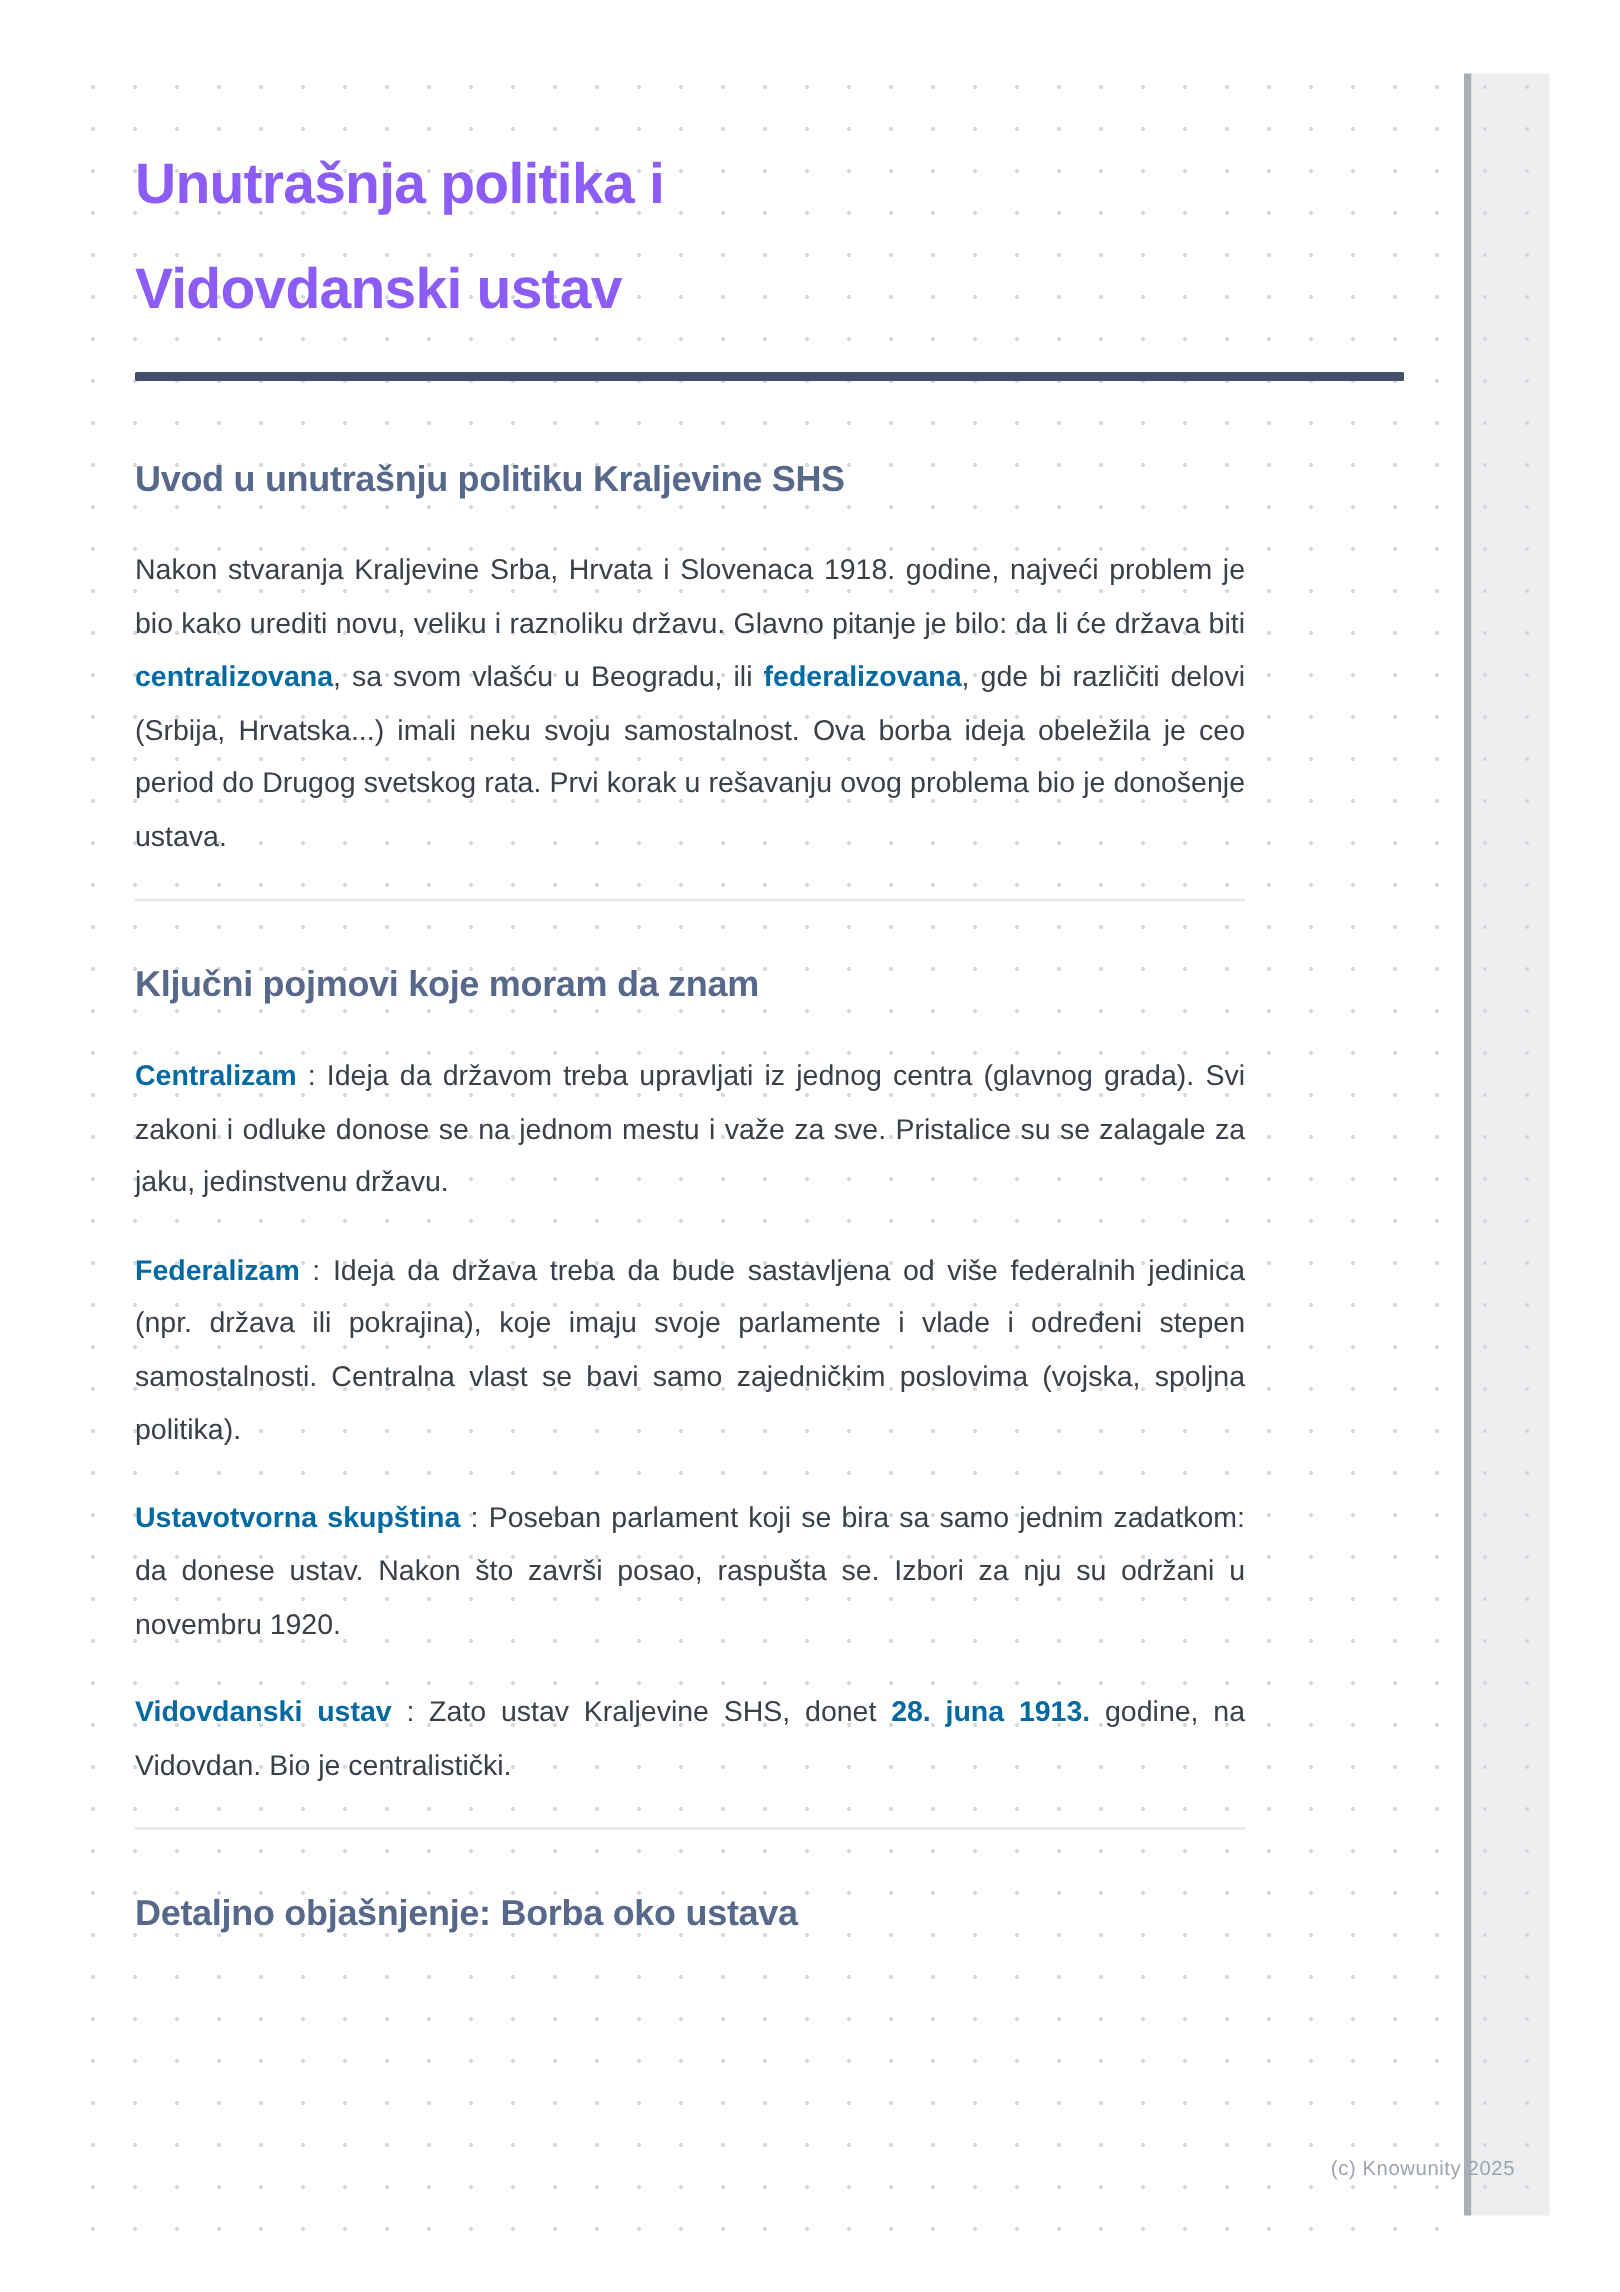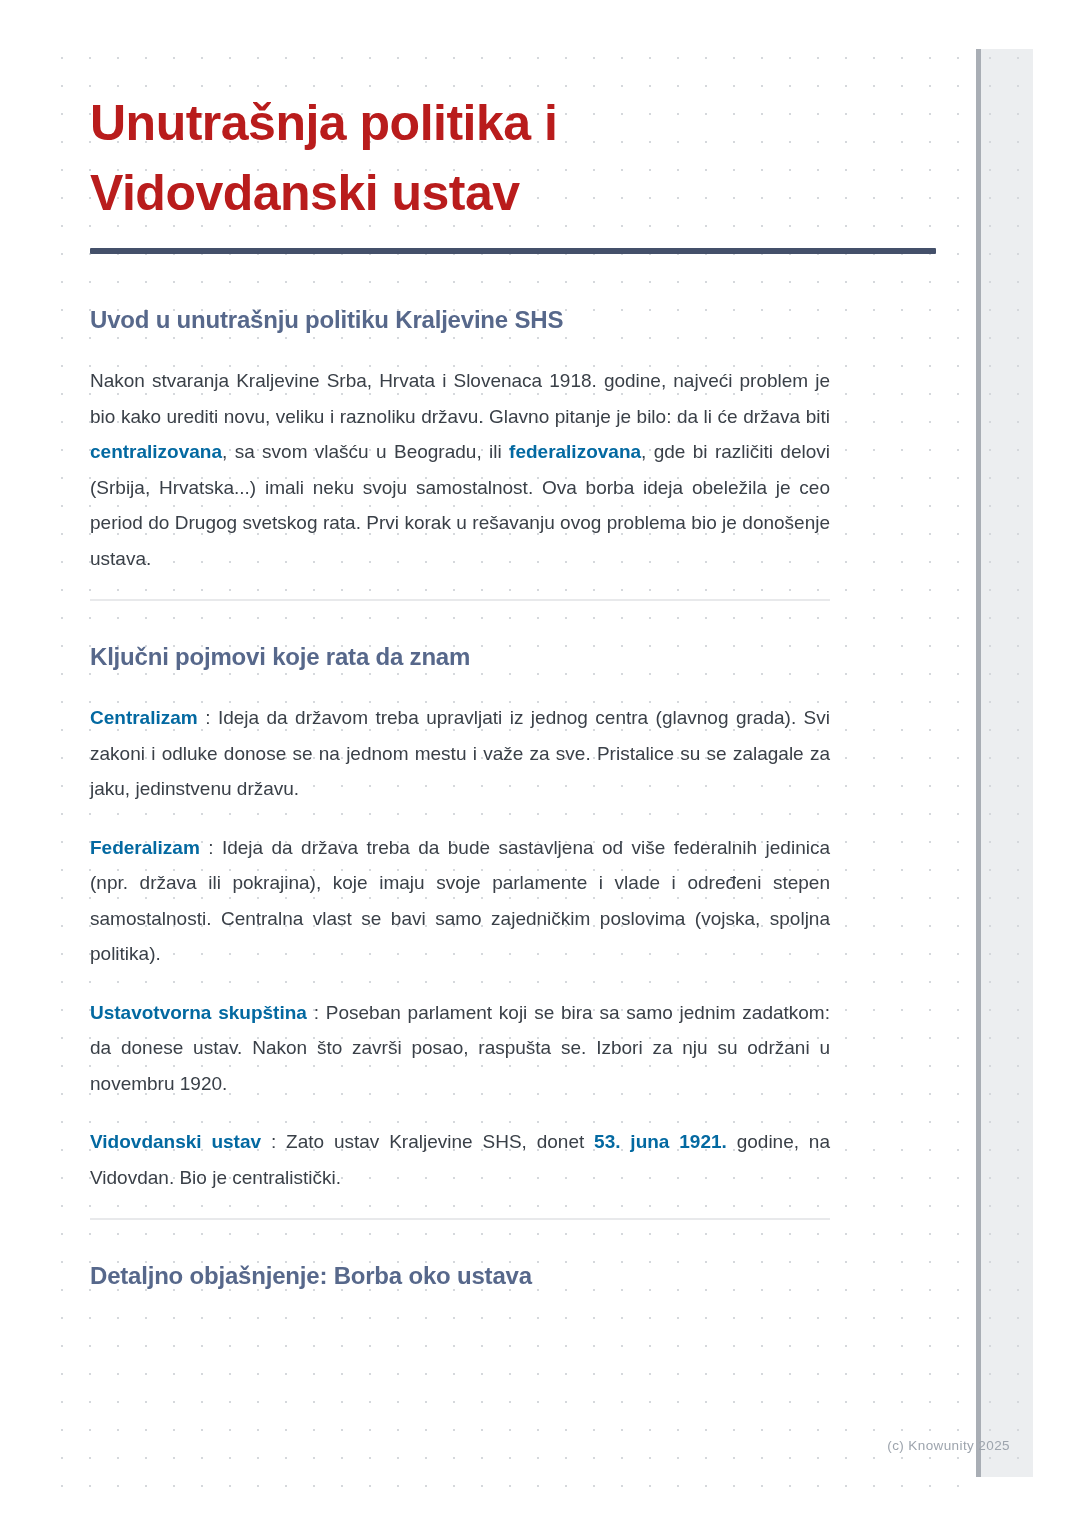"Unutrašnja politika i" .page-title { color: #b91c1c -> #8b5cf6; font-size: 50px -> 38px }
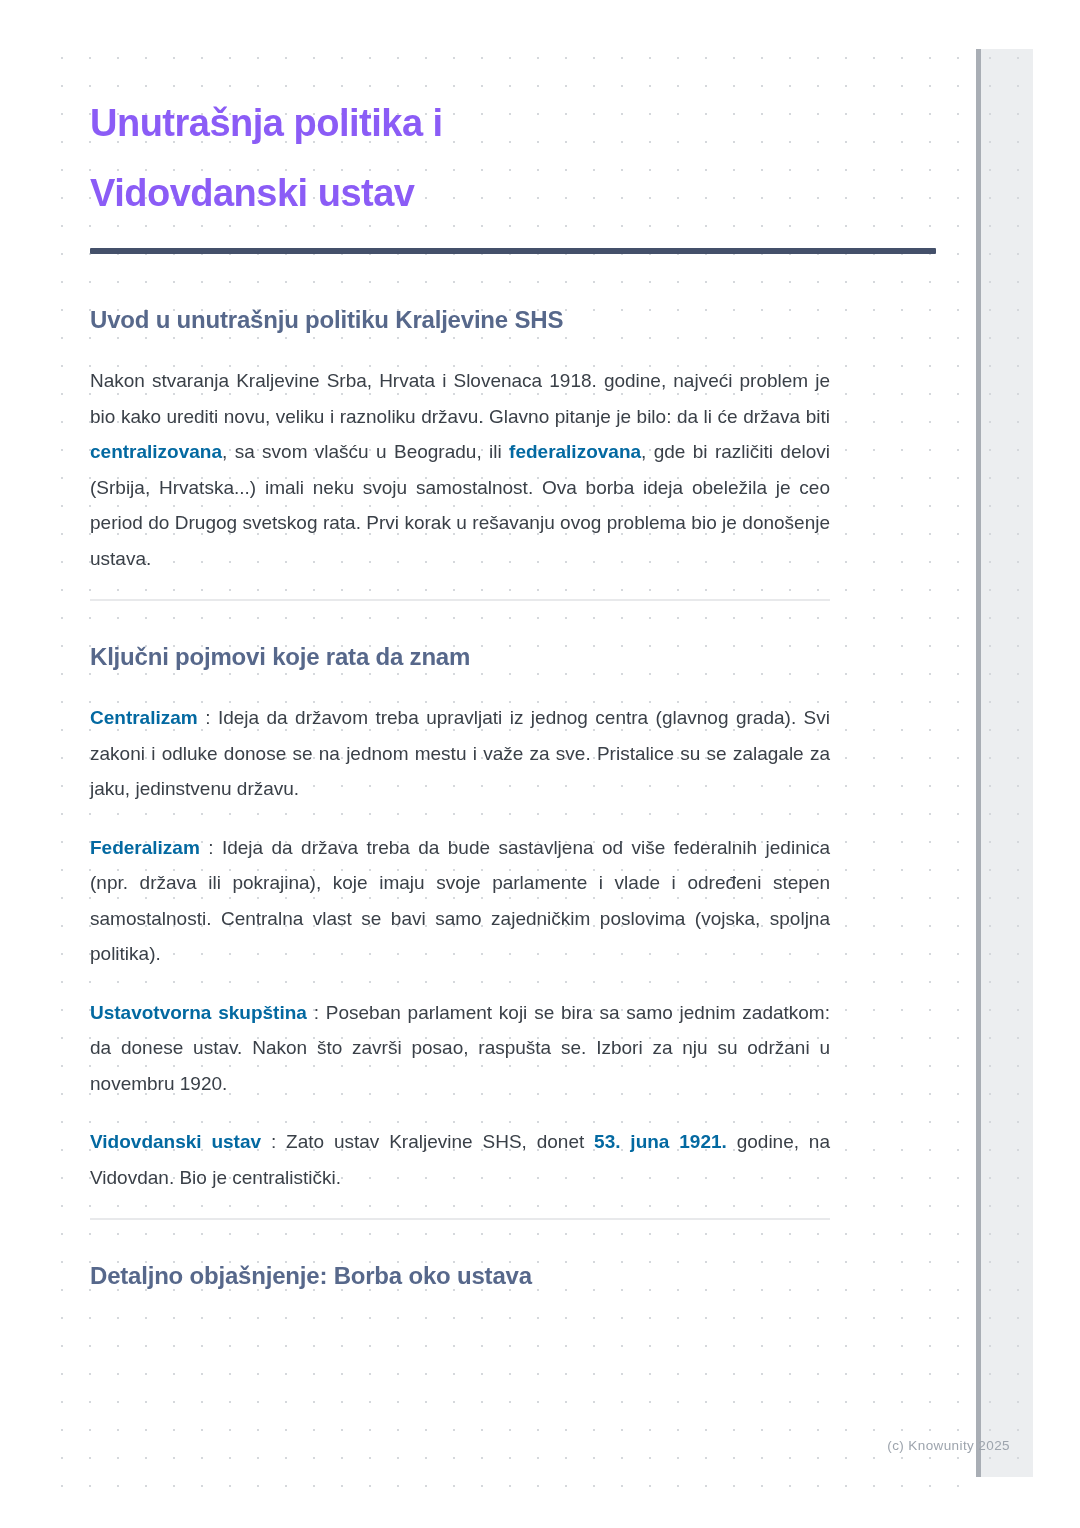"Ključni pojmovi koje rata da" h2.section-heading { text: rata -> moram }
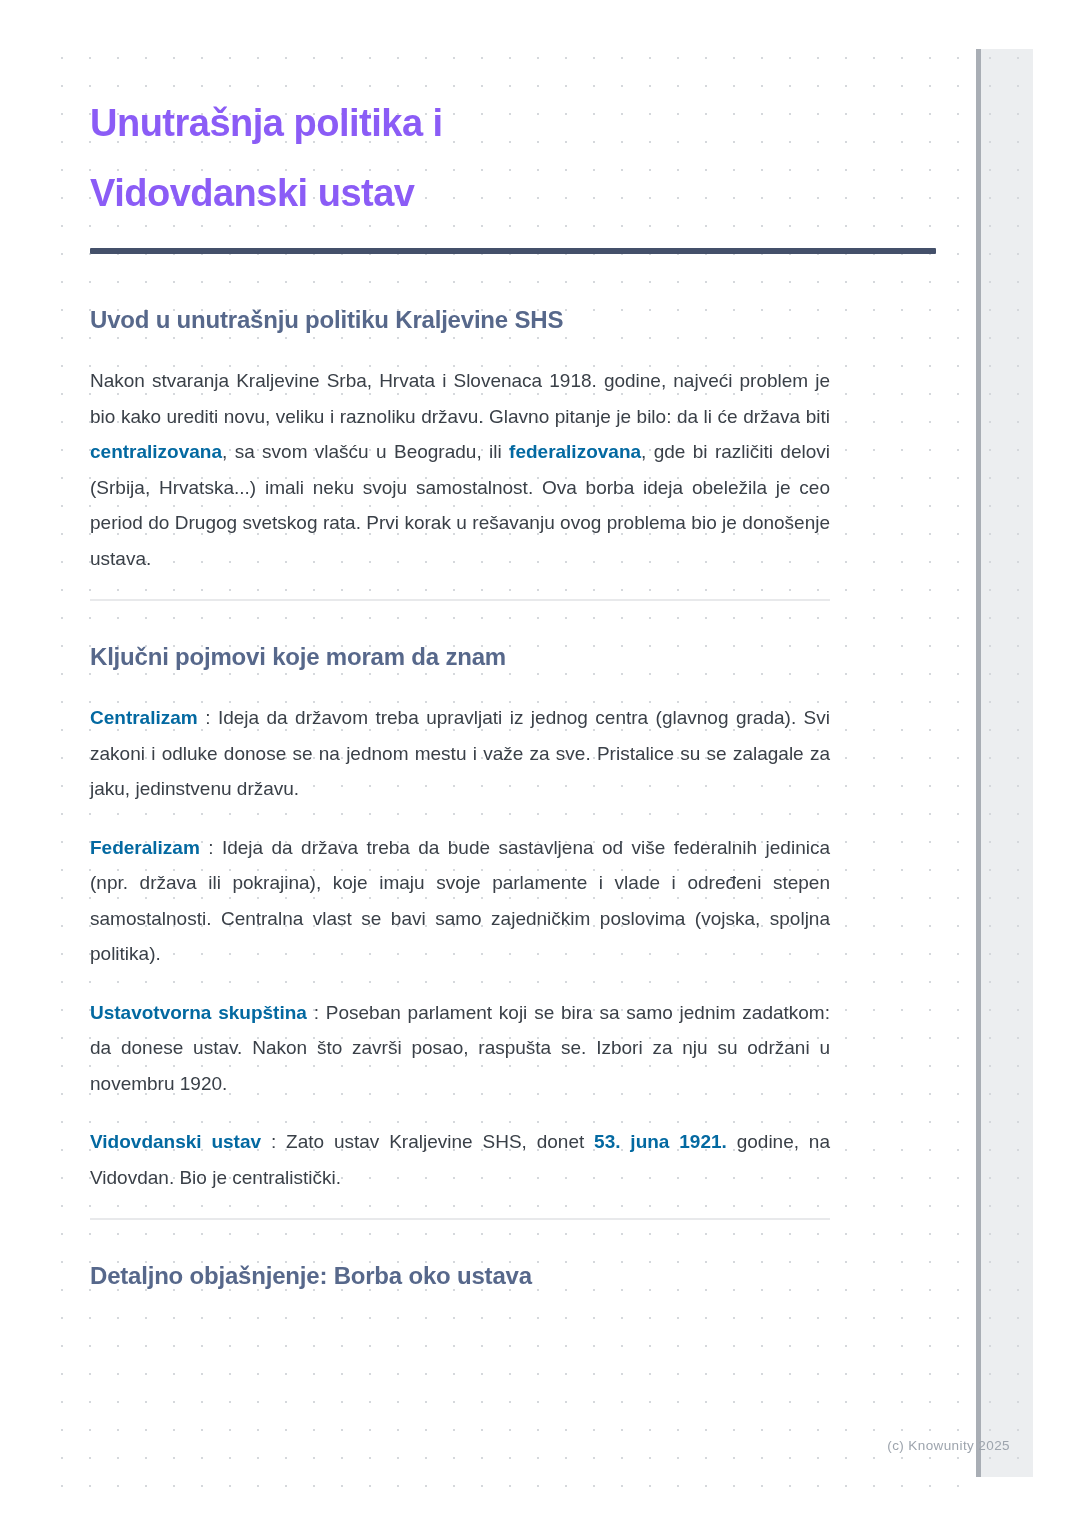"53. juna 1921." span.bold { text: 53. juna 1921 -> 28. juna 1913 }
